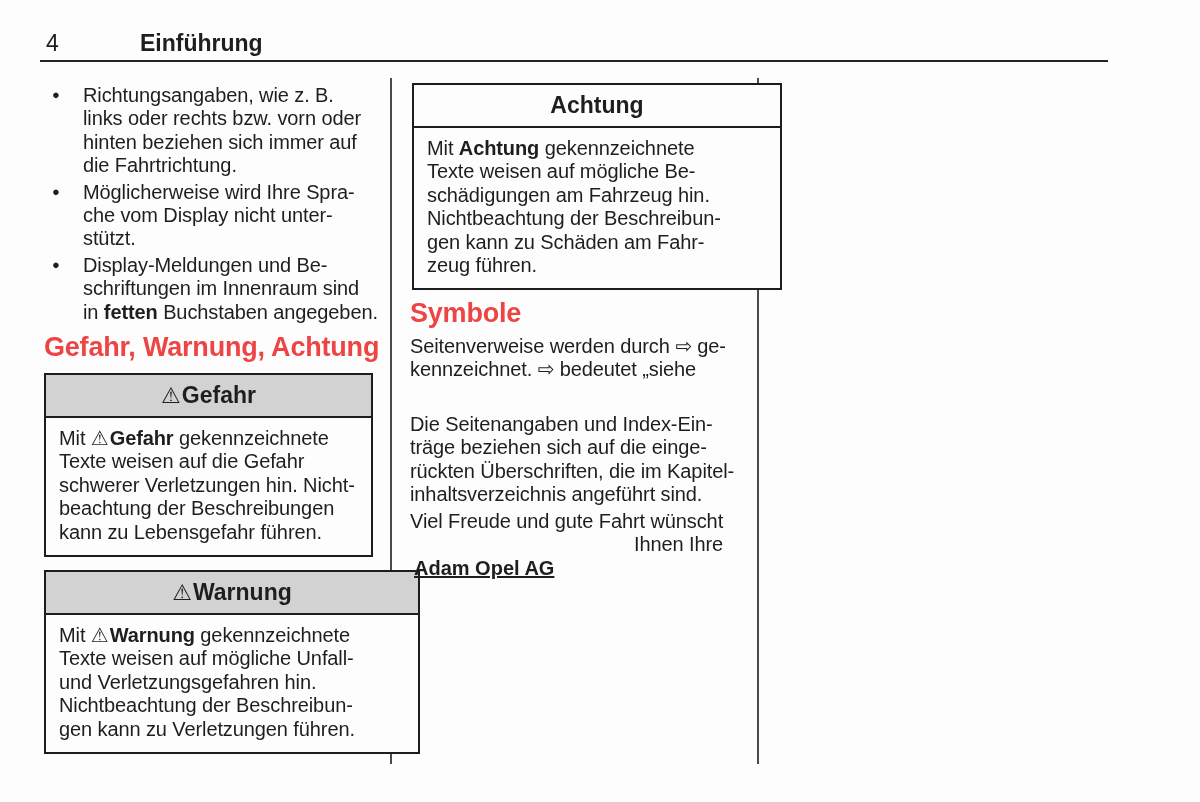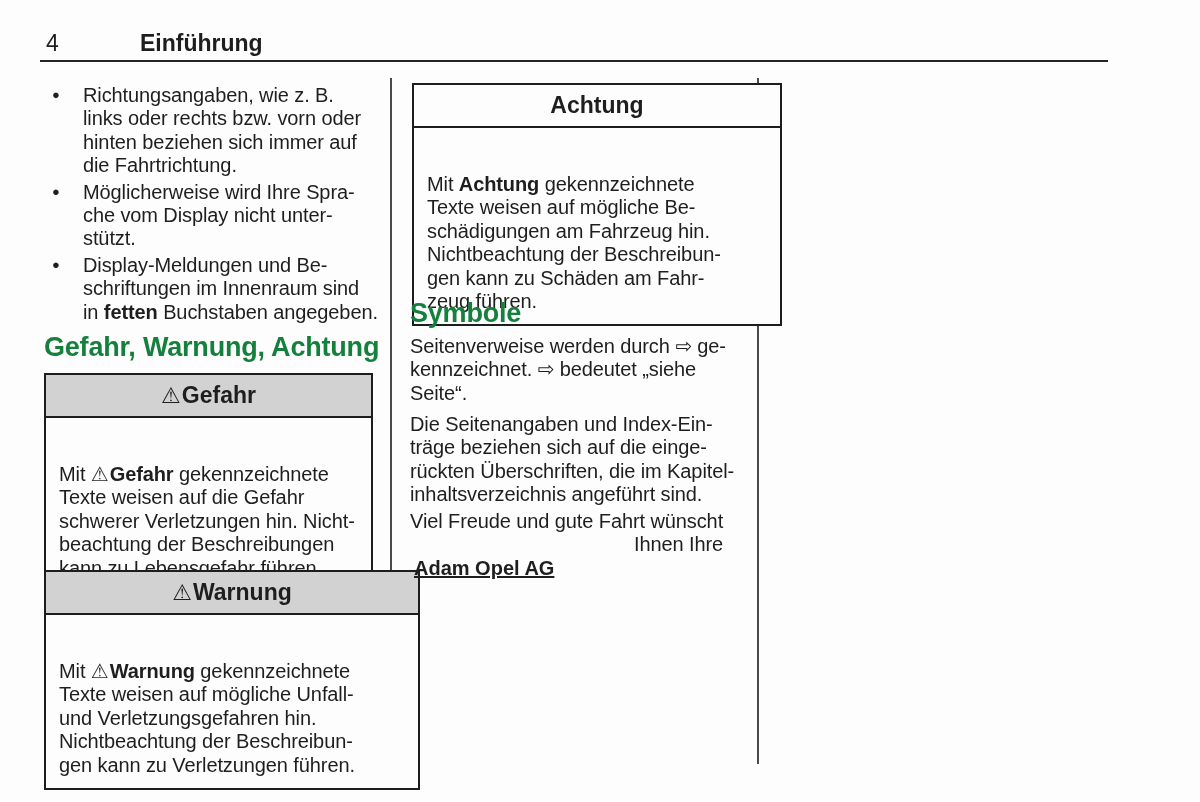"Mit Achtung gekennzeichnete" .wbox-body { margin-top: 36px -> none }
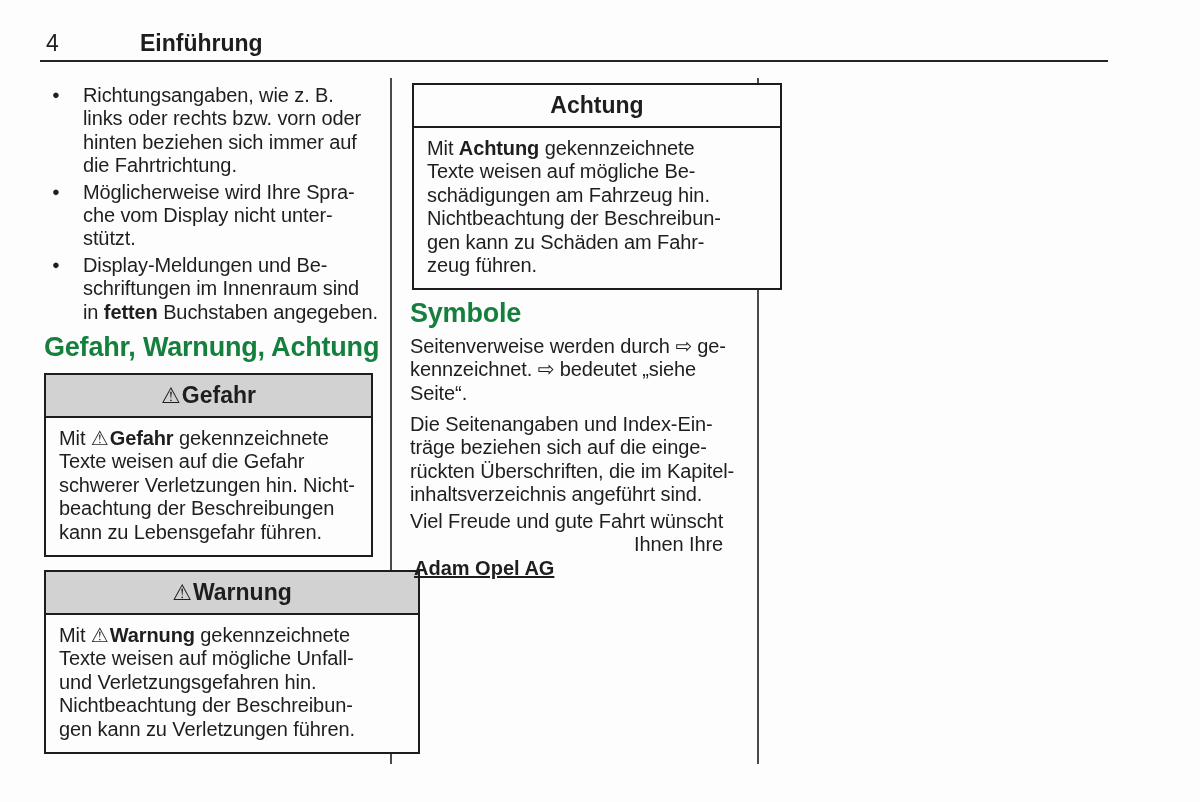"Symbole" .h2 { color: #15803d -> #ef4444 }
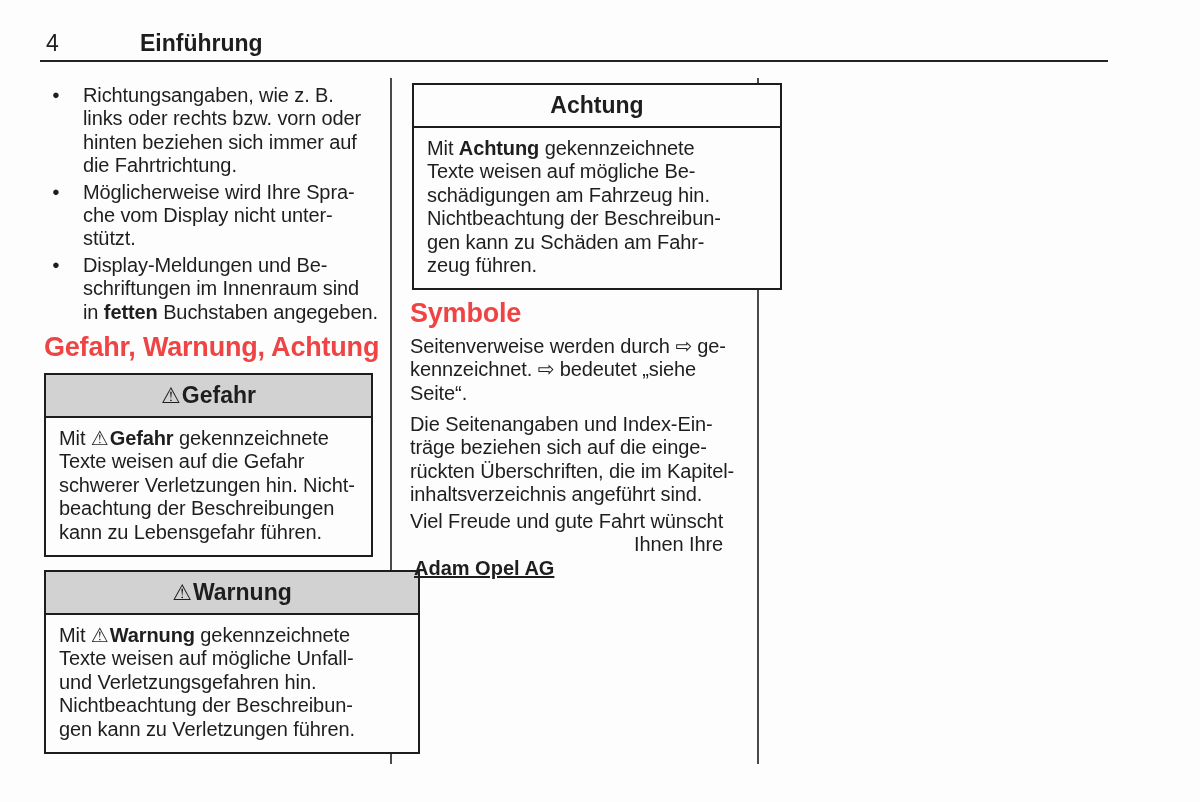"Seite“." div.t { html: <div>Seite“.</div> -> none }
